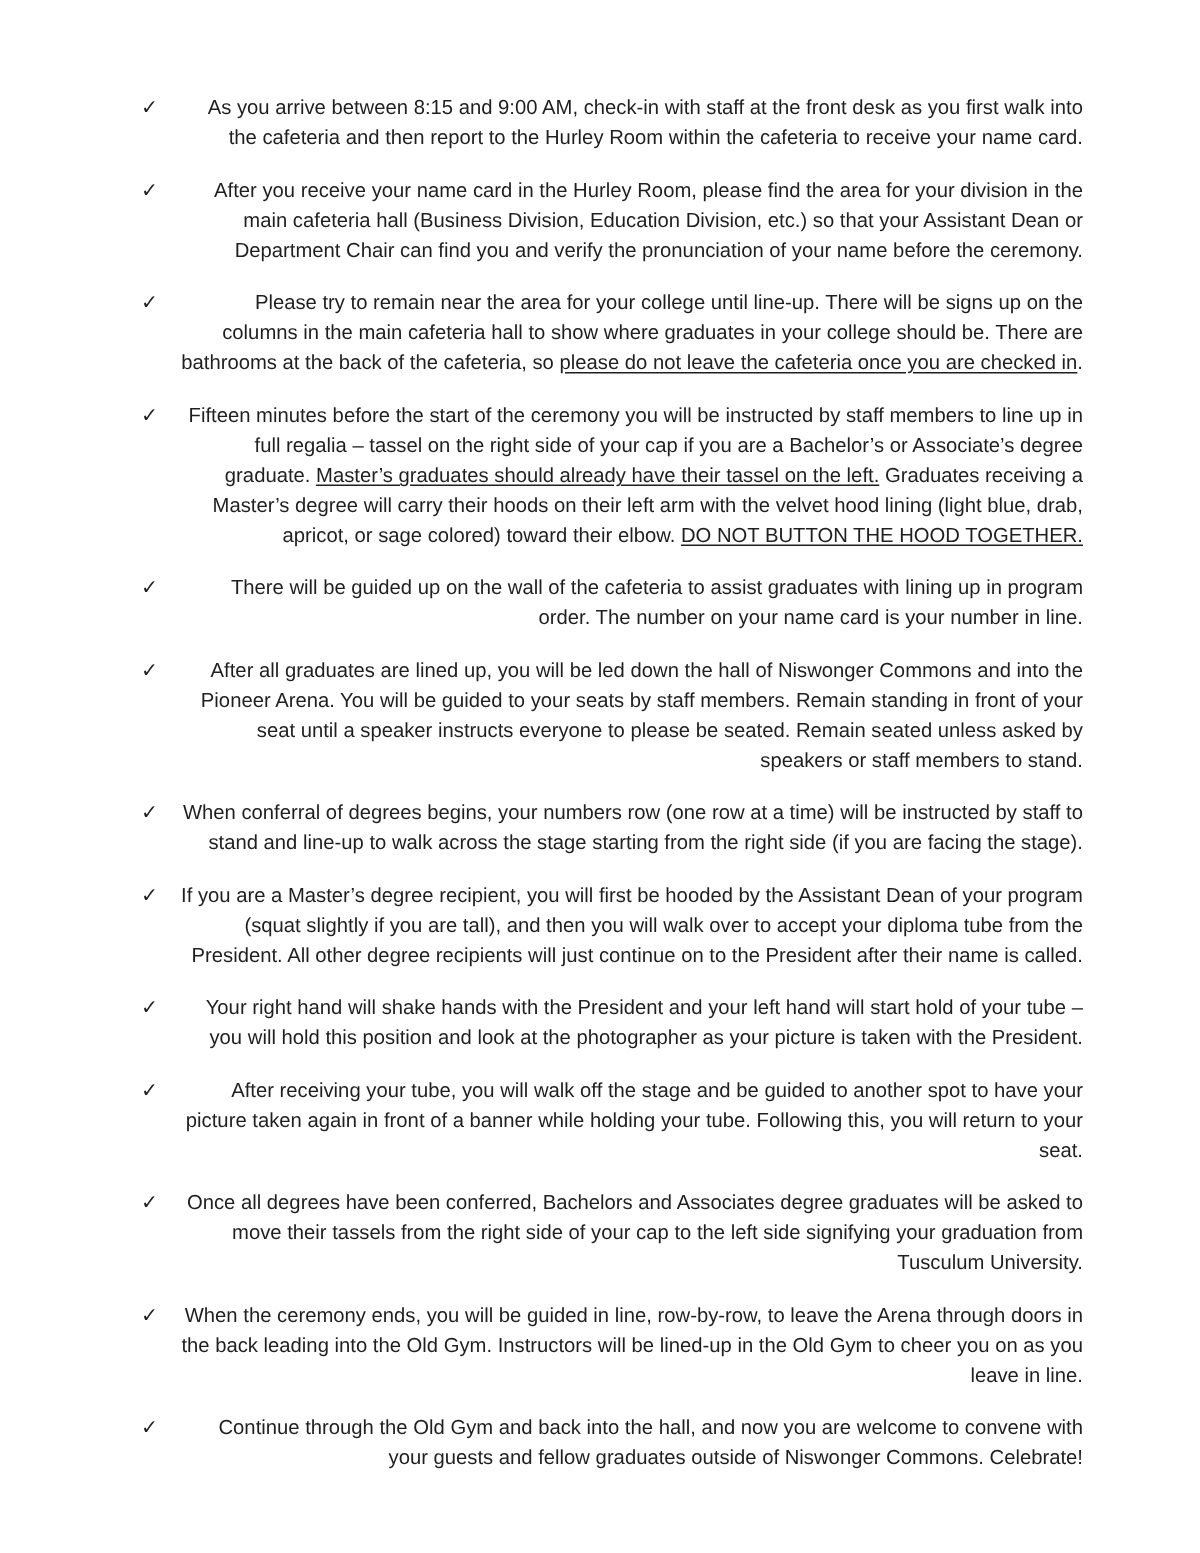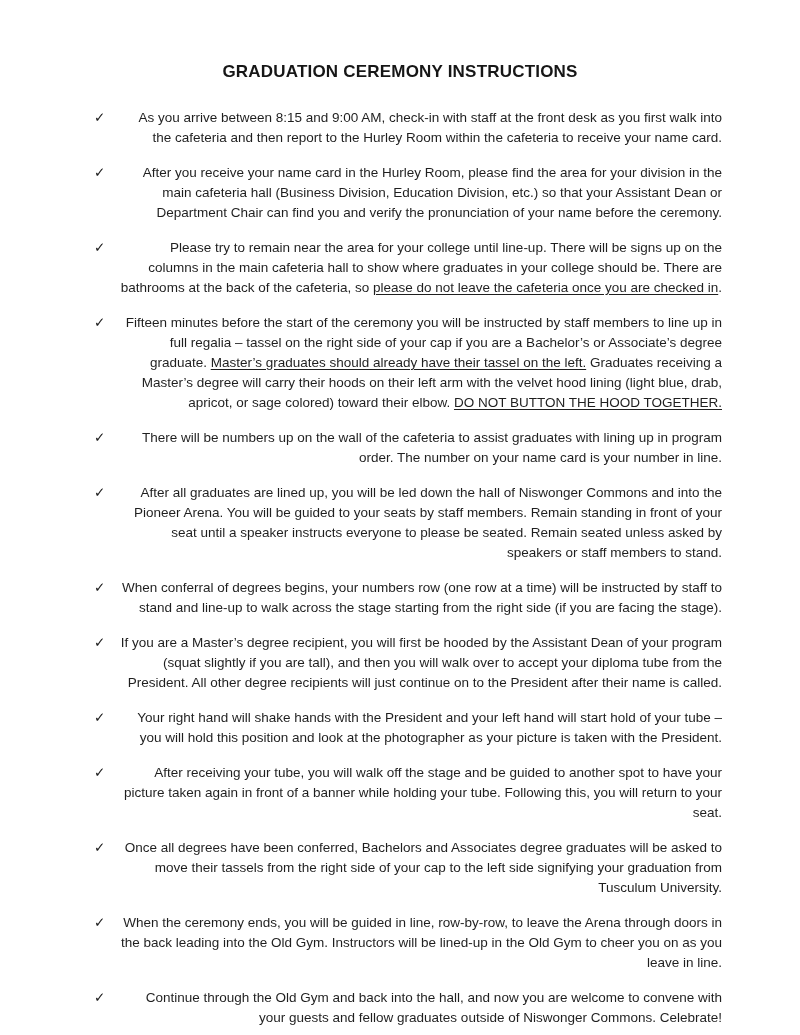"GRADUATION CEREMONY INSTRUCTIONS" h1.doc-title { html: <h1>GRADUATION CEREMONY INSTRUCTIONS</h1> -> none }
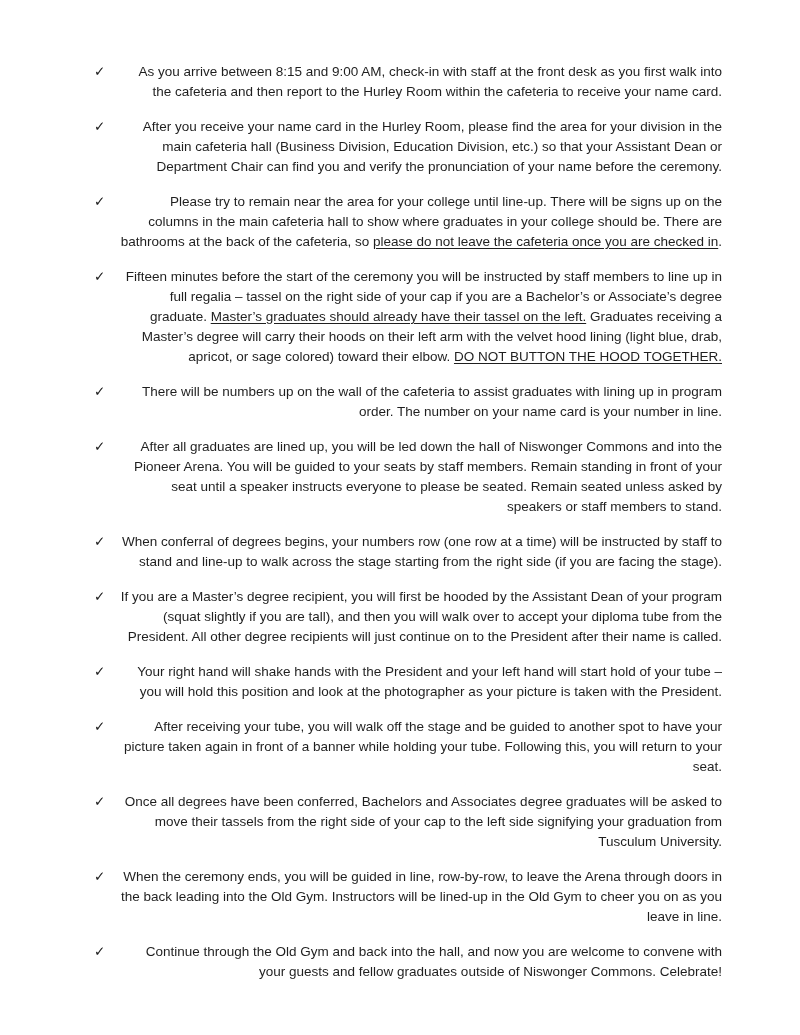"There will be numbers up" span { text: numbers -> guided }
